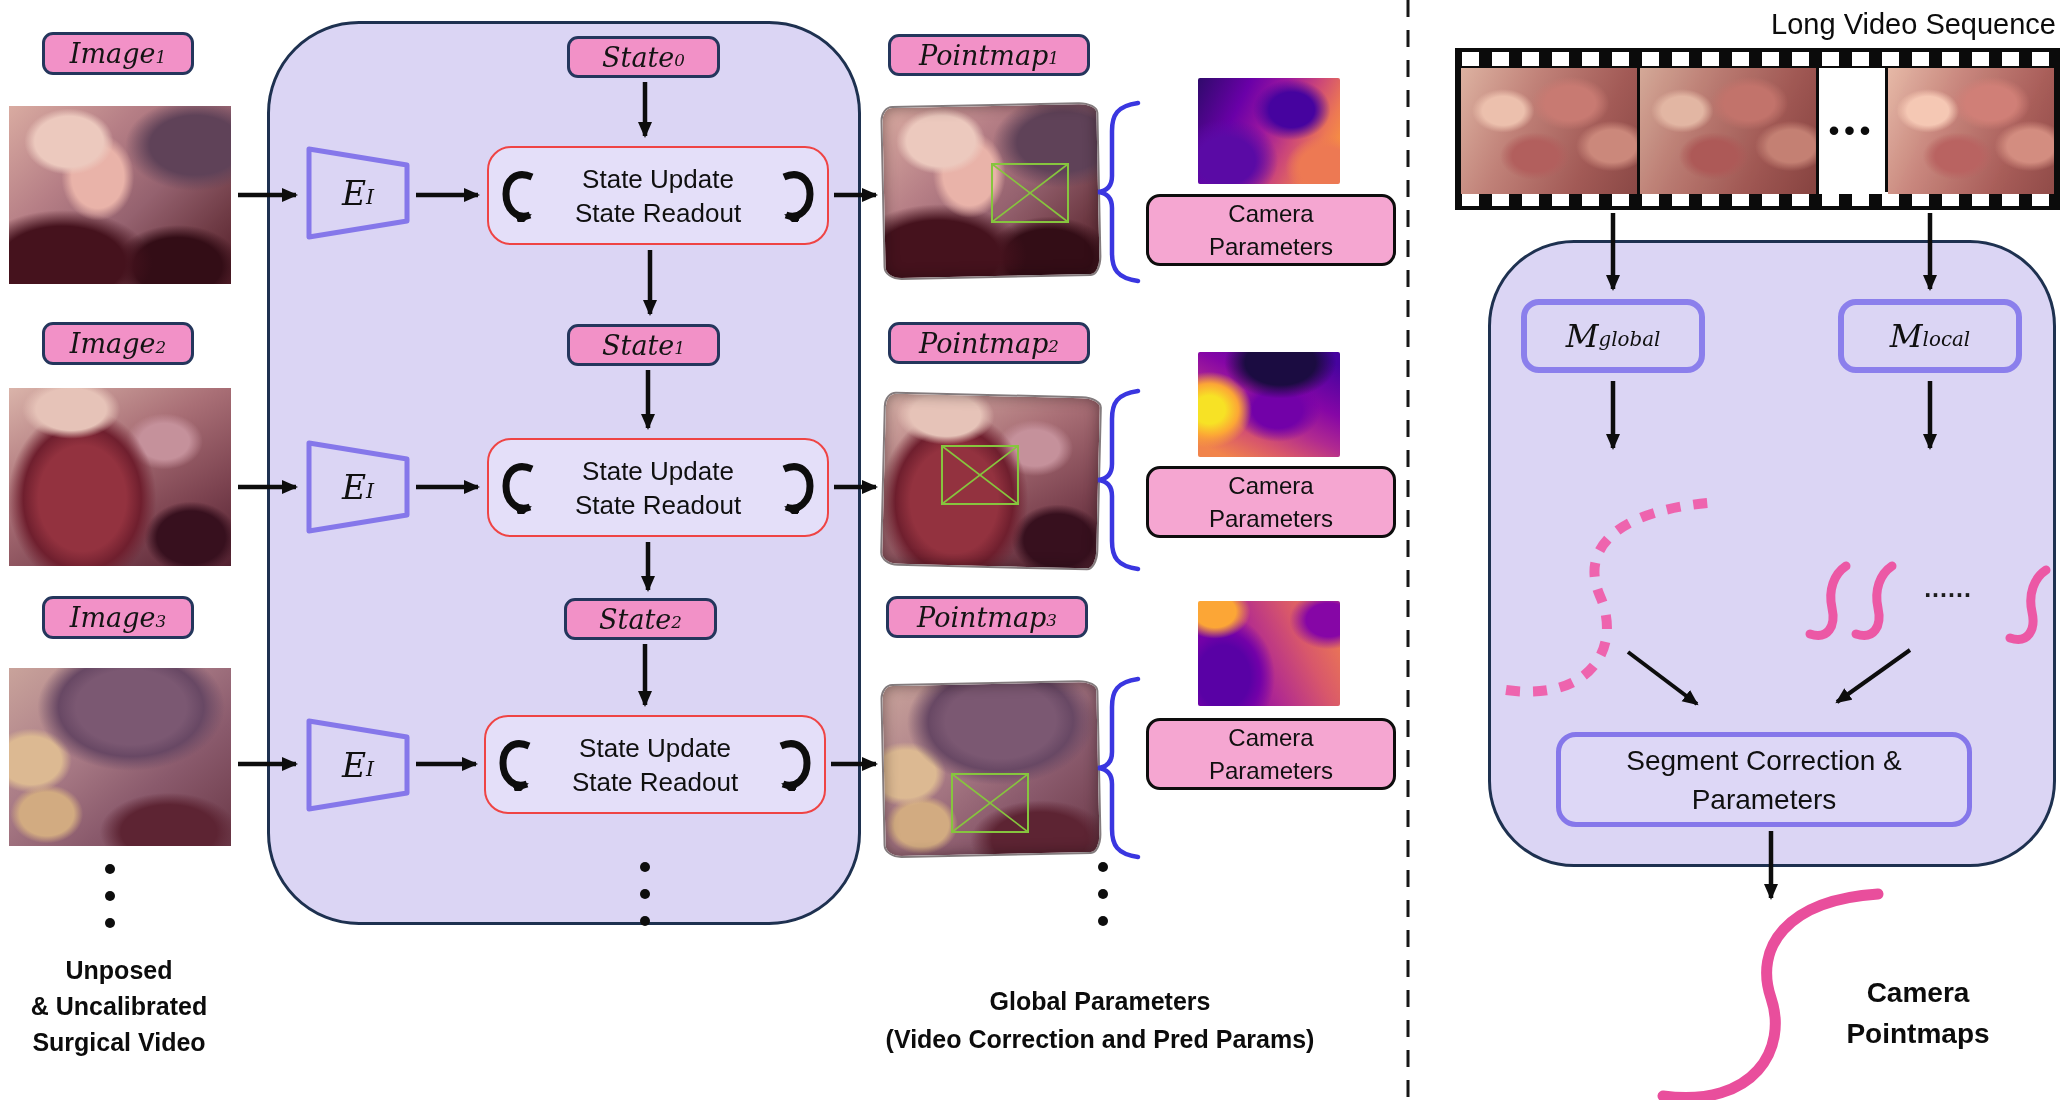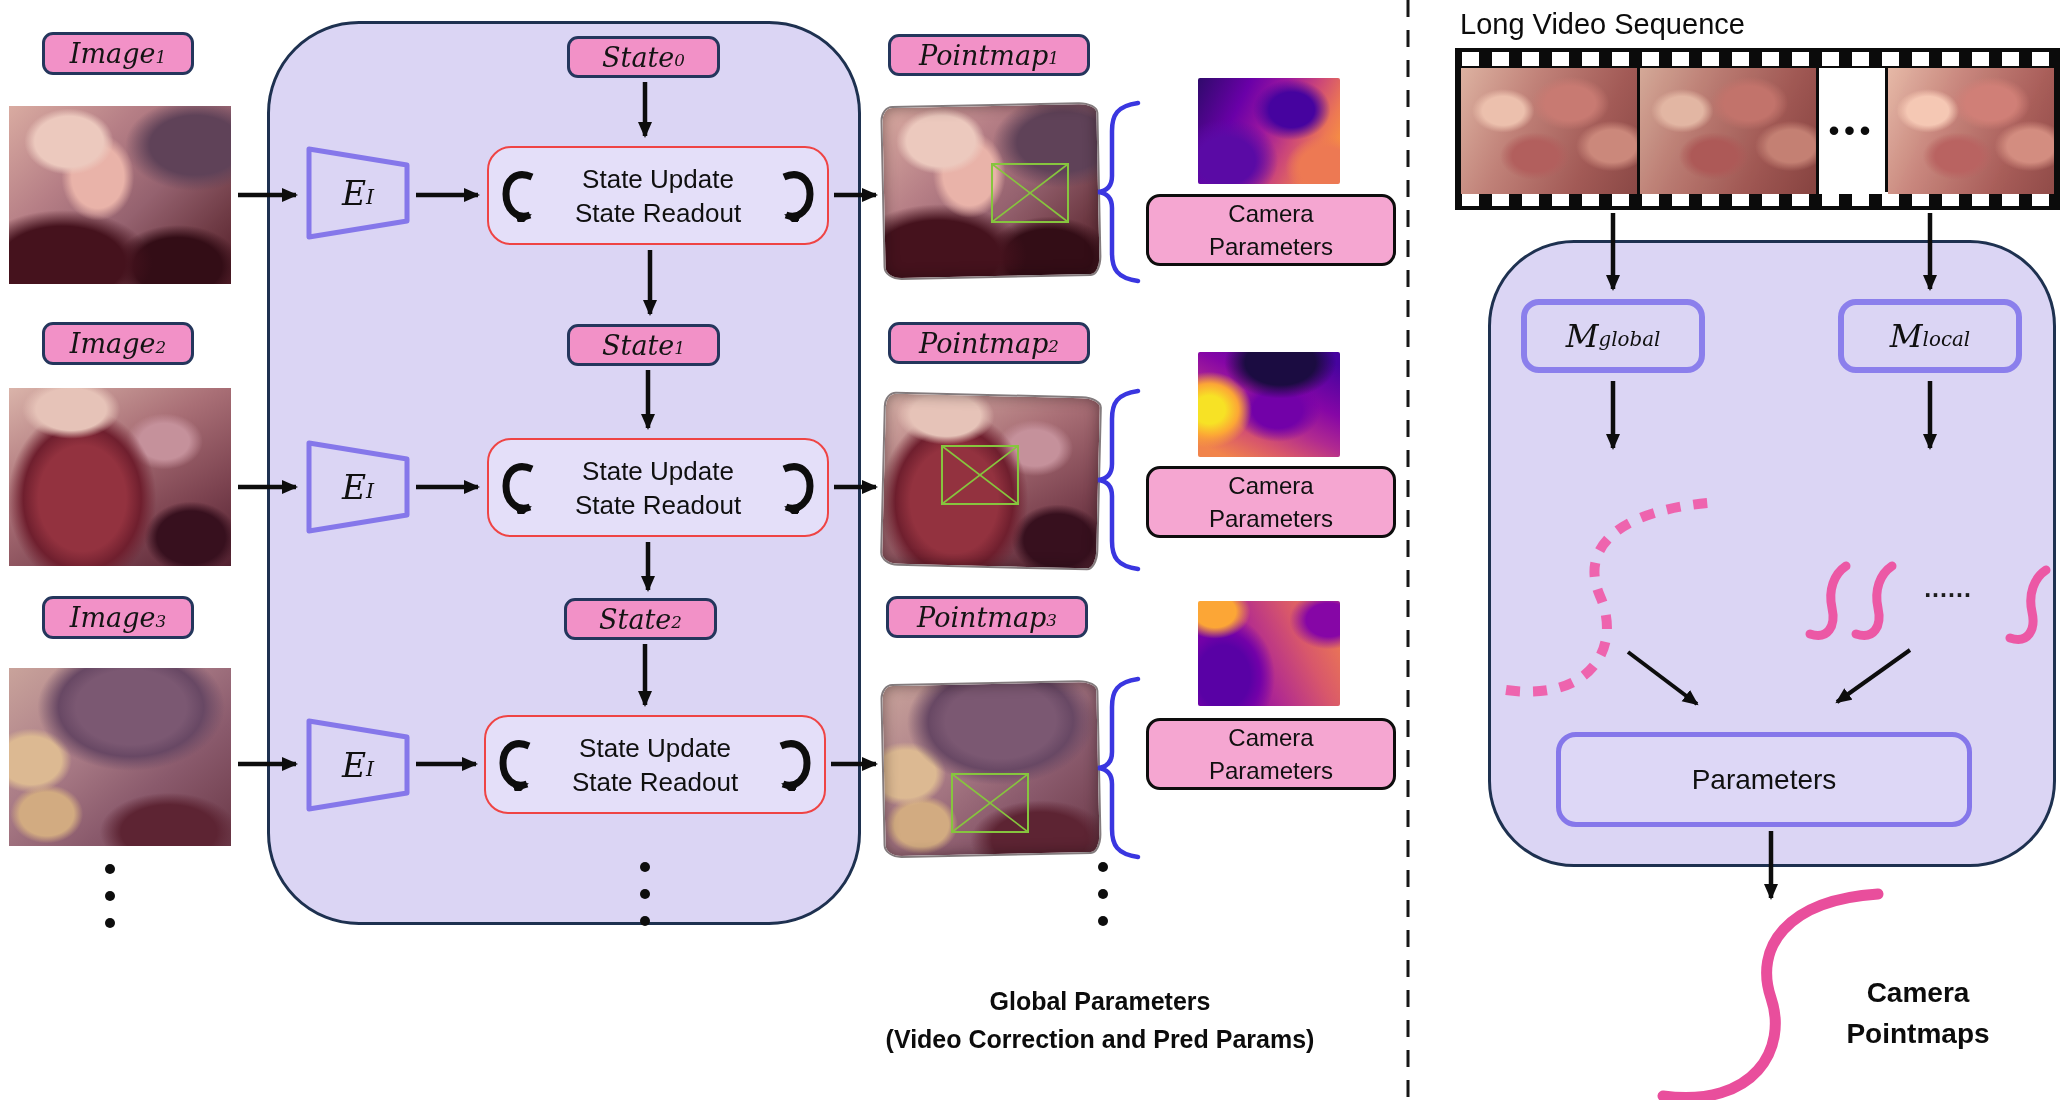"Long Video Sequence" div.abs { text-align: left -> right }
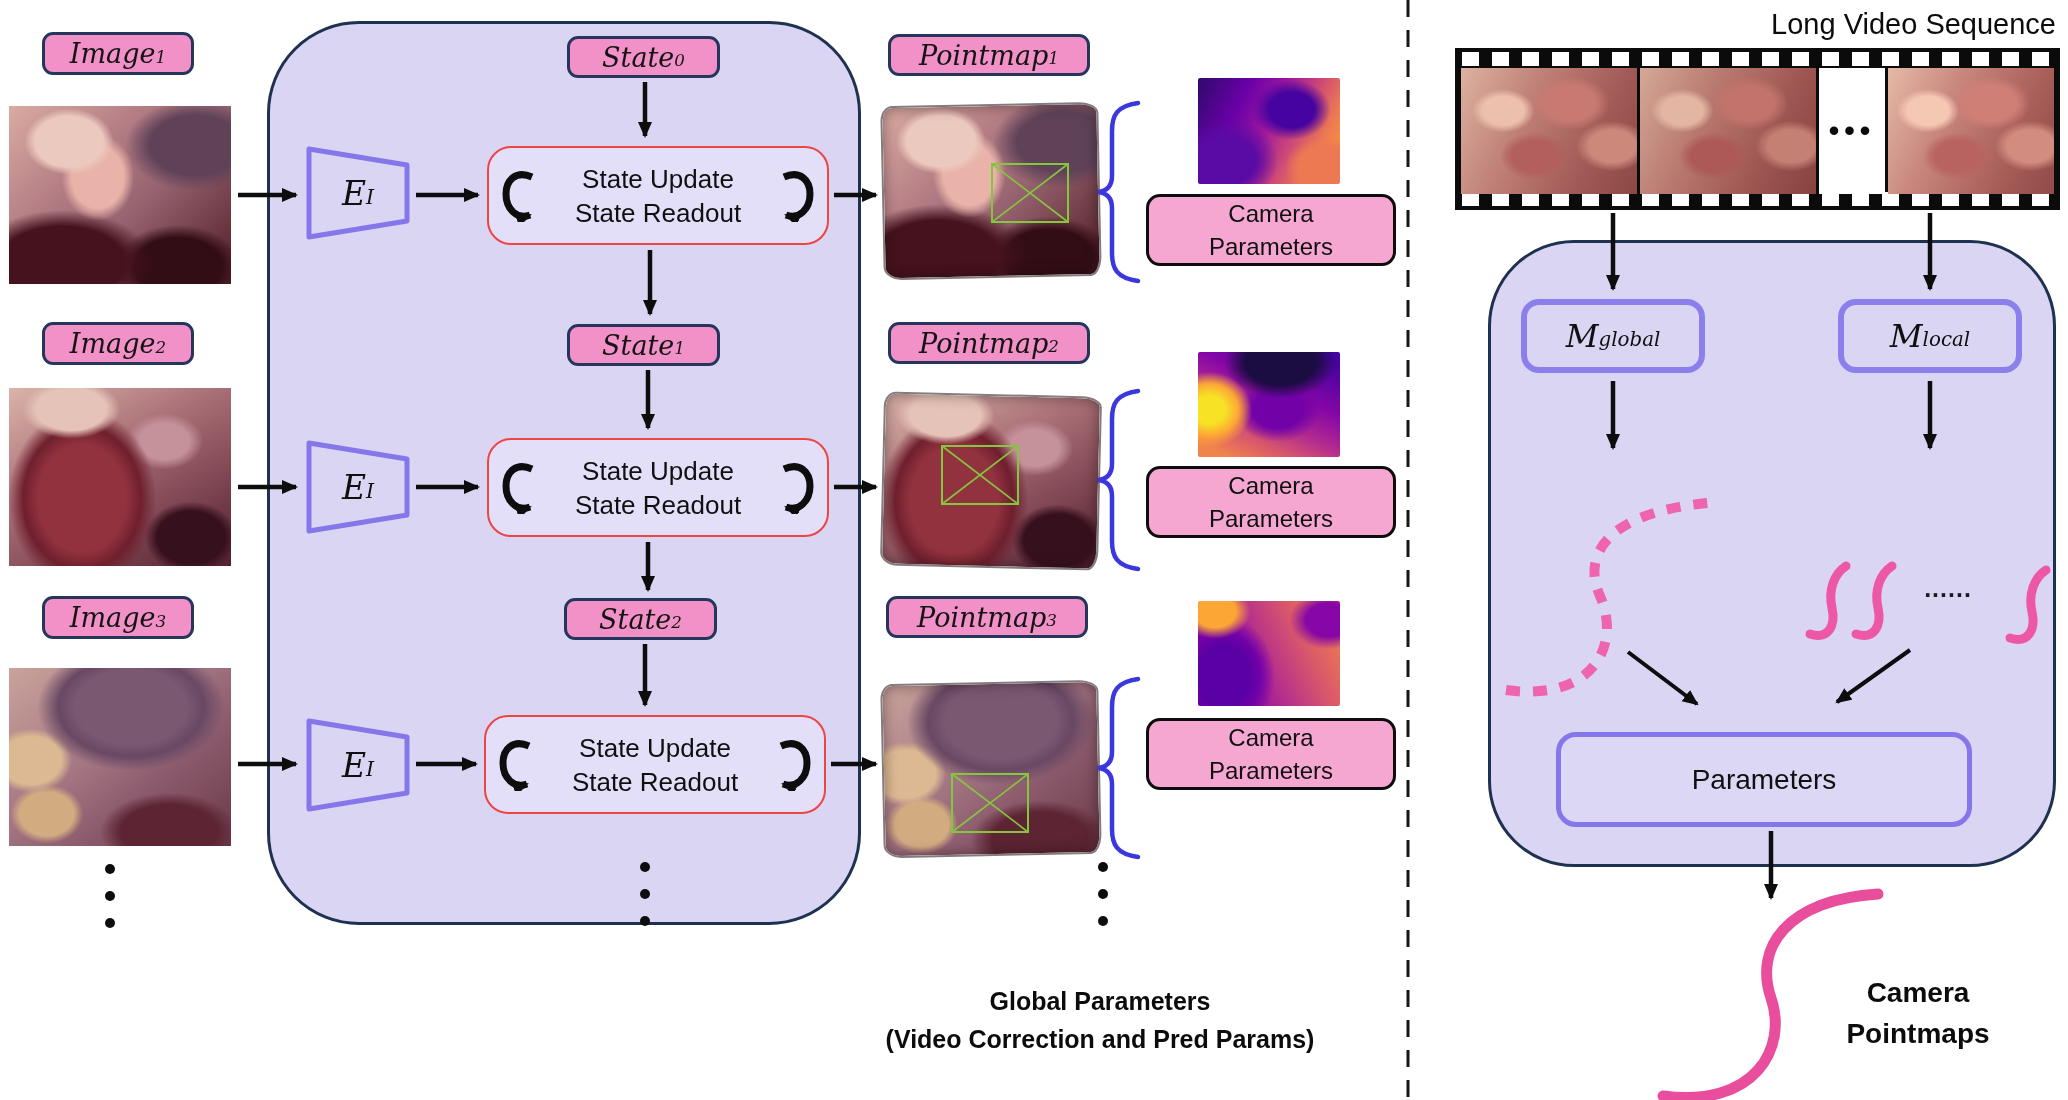"Segment Correction &" div { html: none -> <div>Segment Correction &amp;</div> }
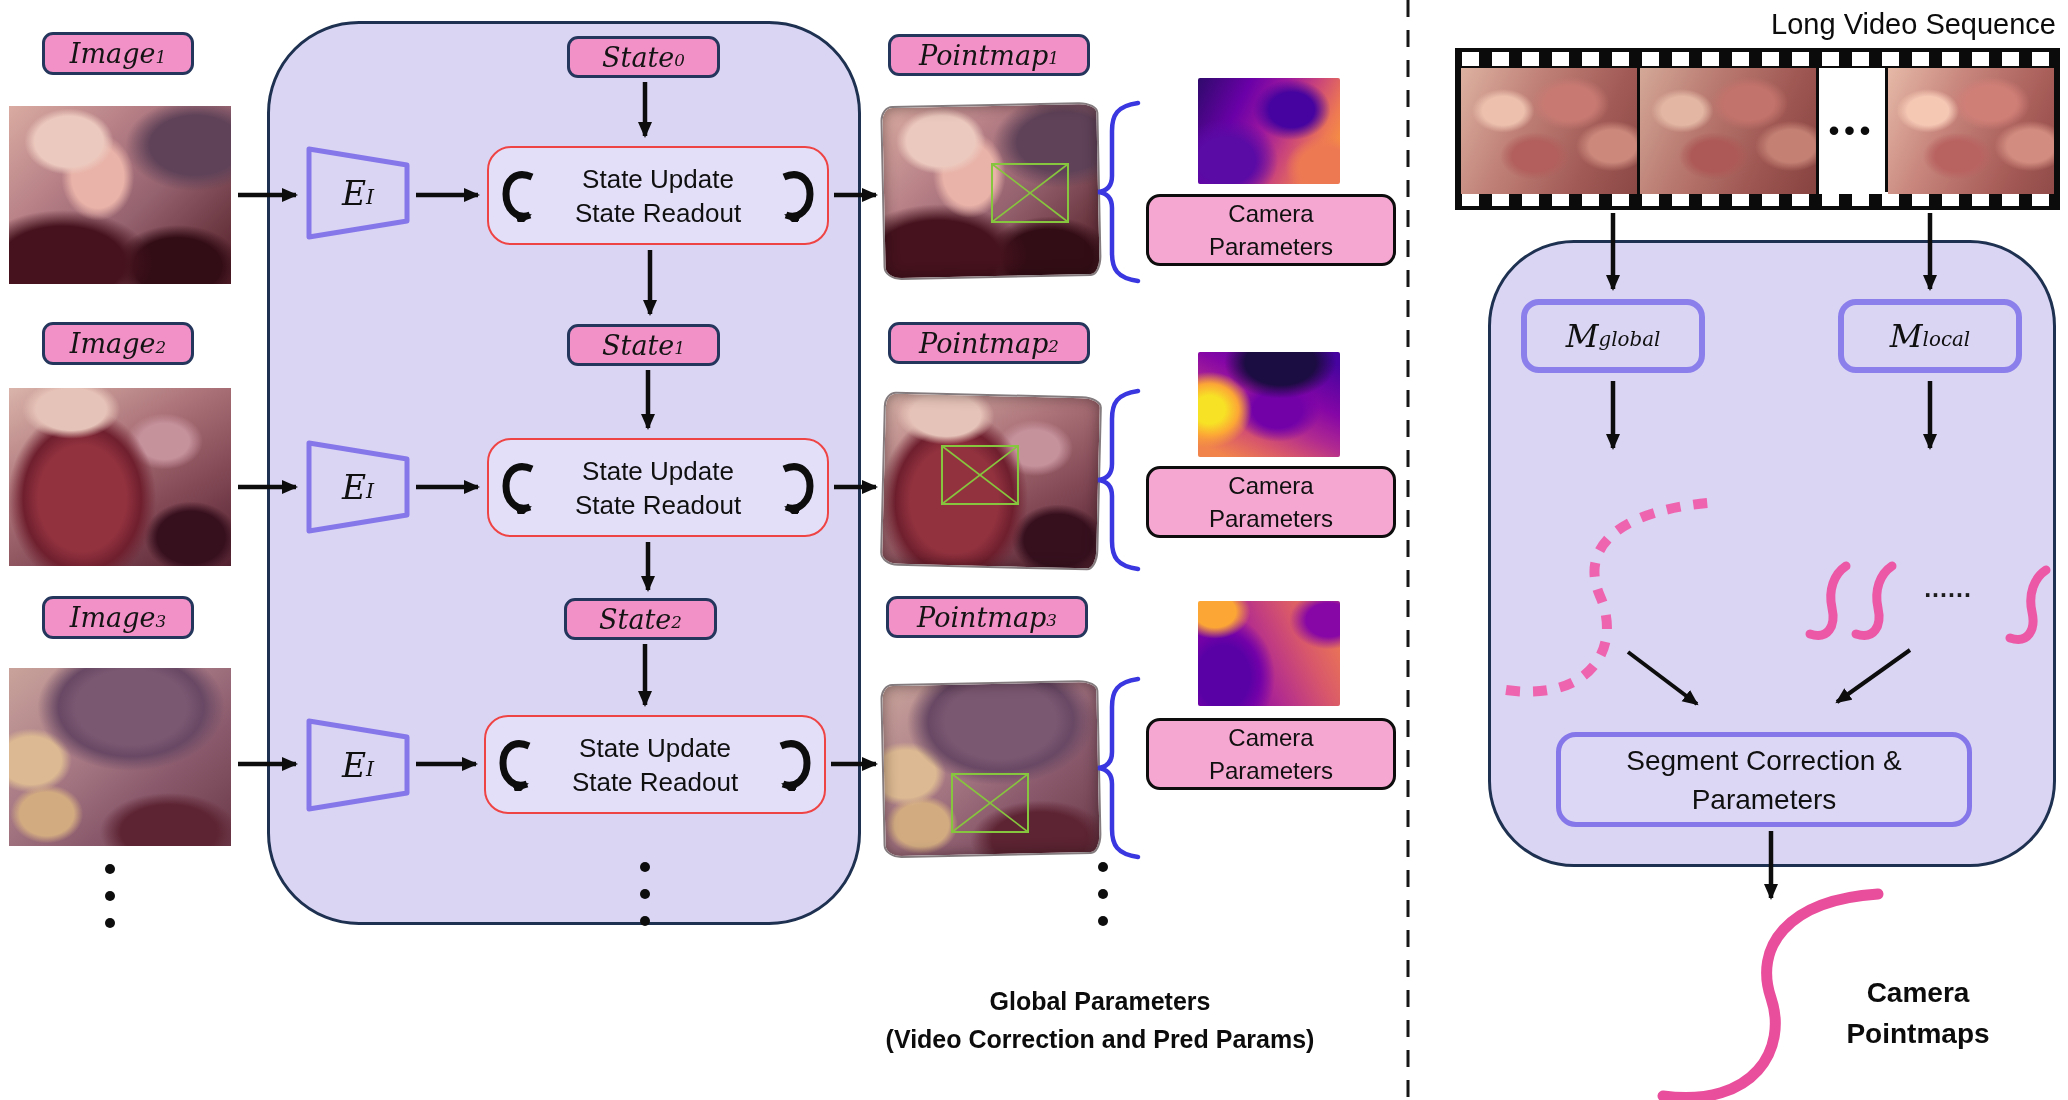"Unposed" div.abs { html: none -> <div> <div>Unposed</div> <div>&amp; Uncalibrated</div> <div>Surgical Video</div> </div> }
